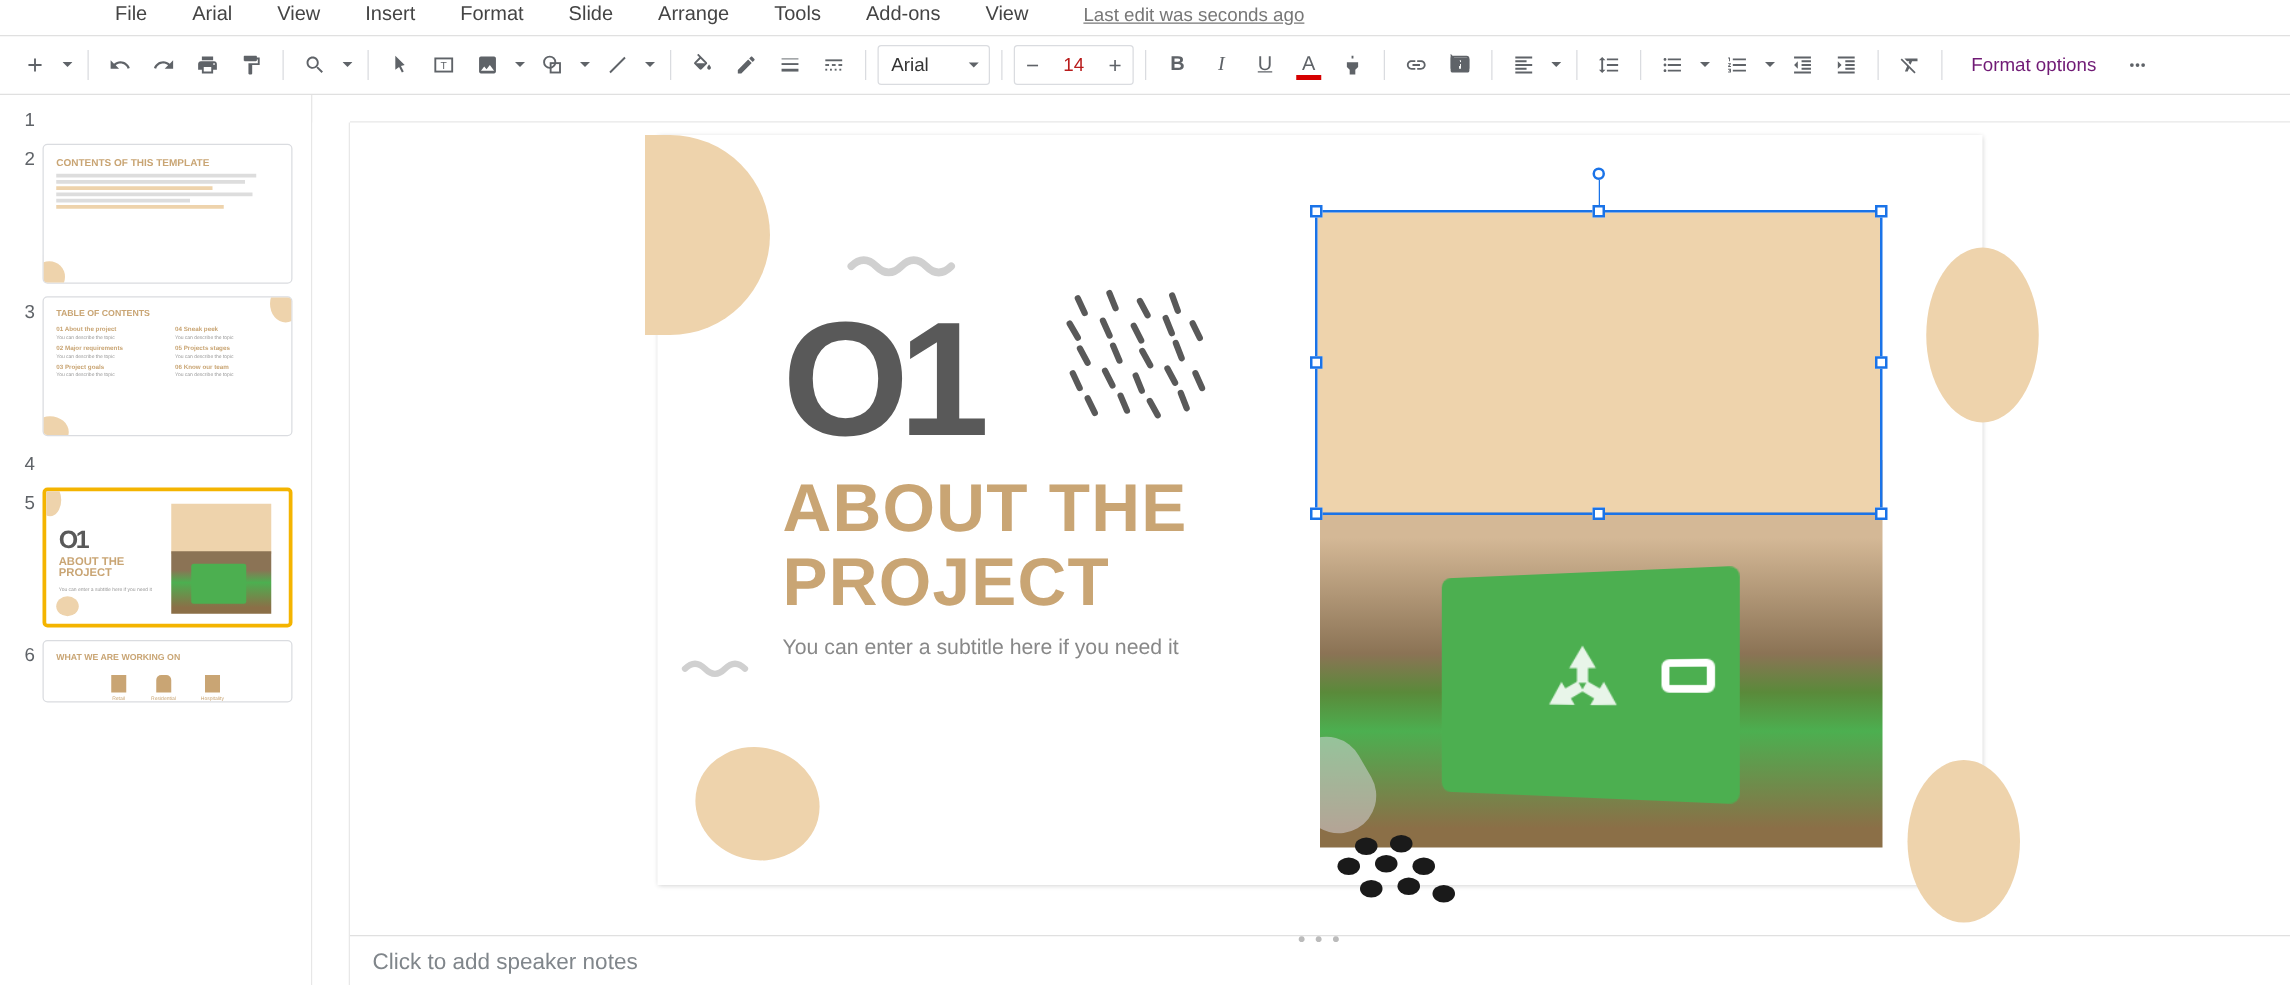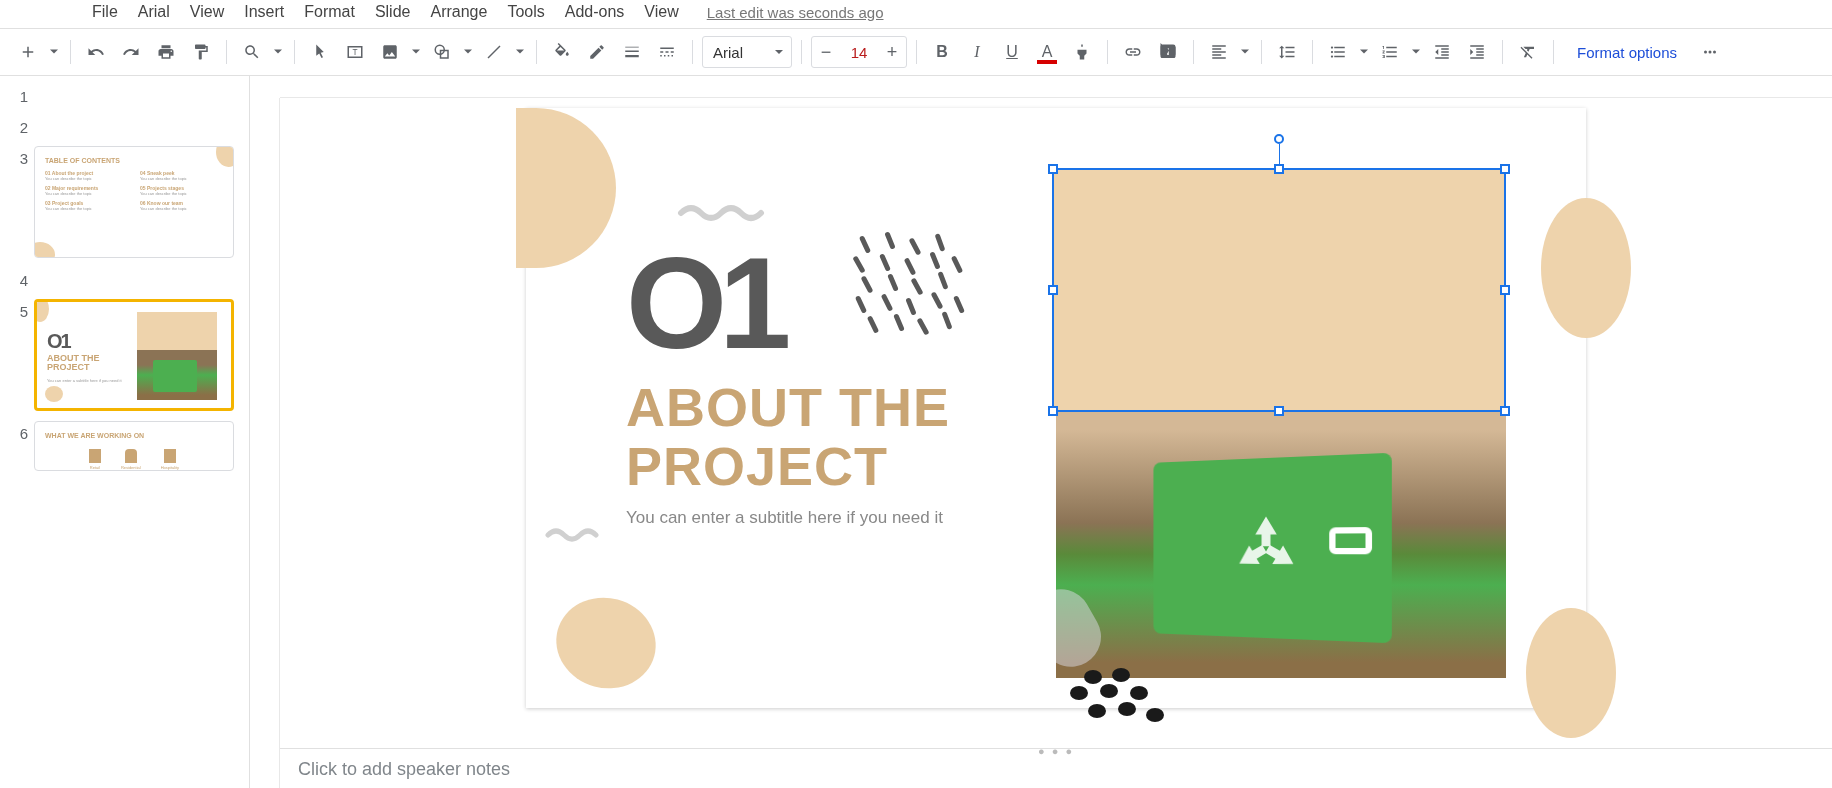"File" .menu-bar { gap: 0 -> 16px }
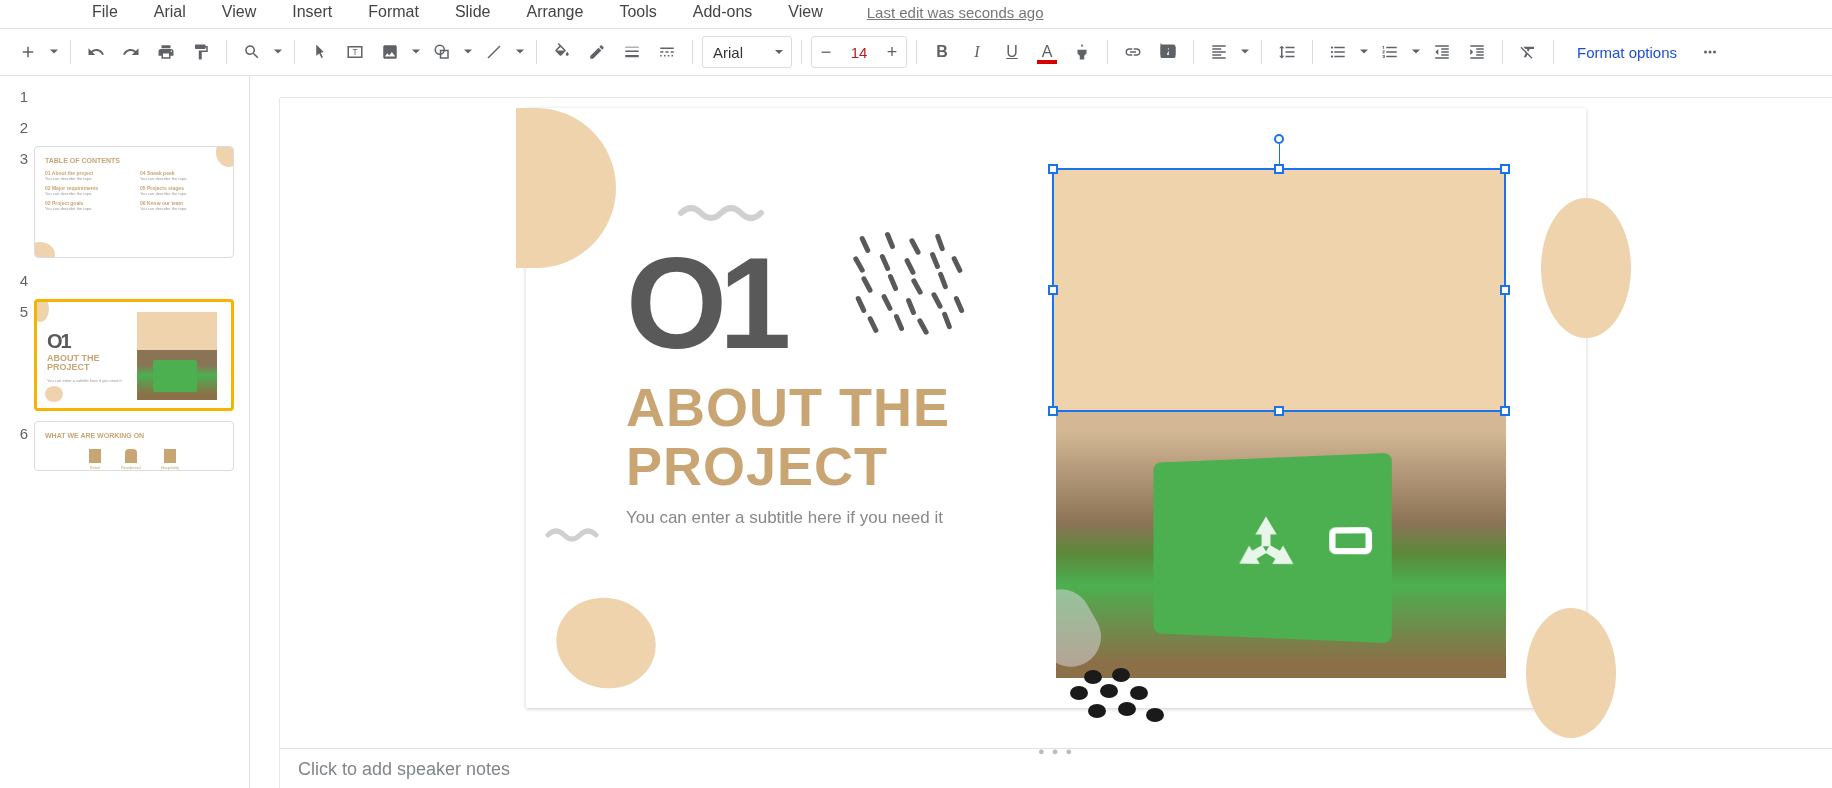"Format options" .format-opts { color: #1d4ed8 -> #701a75 }
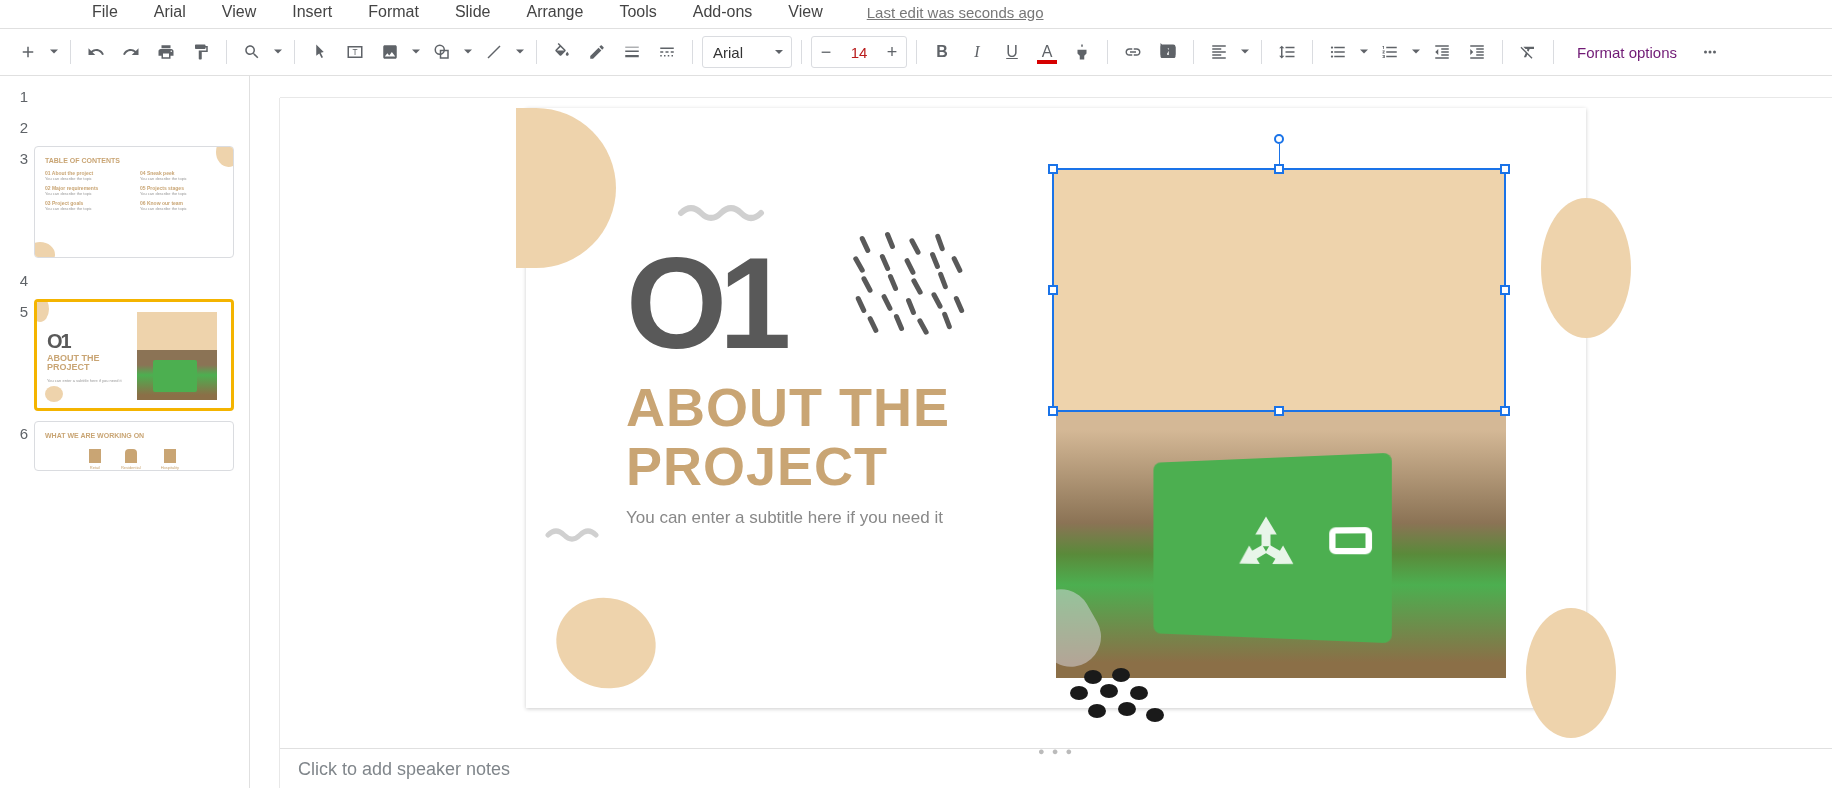"CONTENTS OF THIS TEMPLATE" div.thumb { html: none -> <div> <div></div> <div> <div>CONTENTS OF THIS TEMPLATE</div> <div> <div></div> <div></div> <div></div> <div></div> <div></div> <div></div> </div> </div> </div> }
